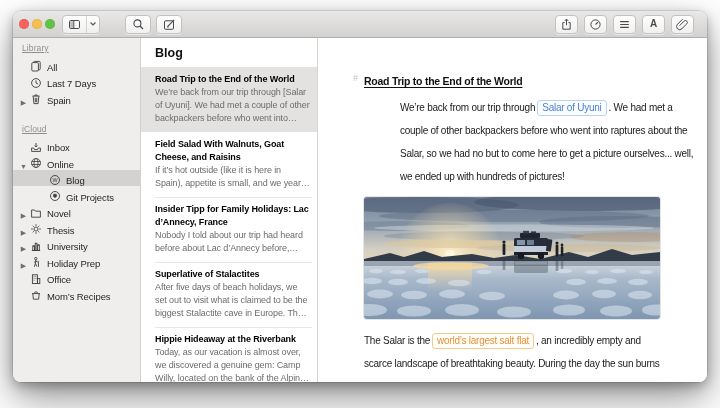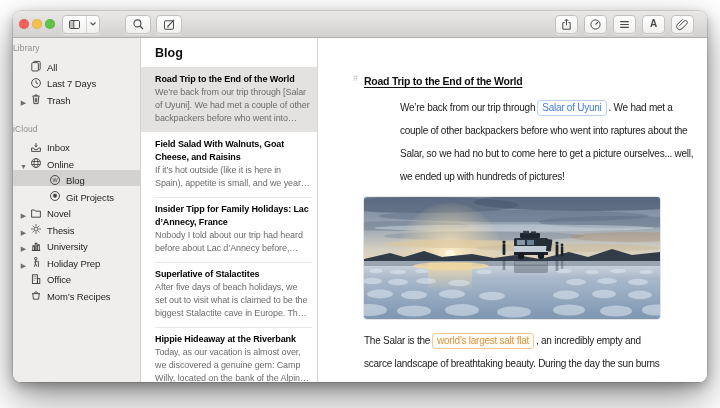"Library" .s-section { padding-left: 0 -> 9px; text-decoration: none -> underline }
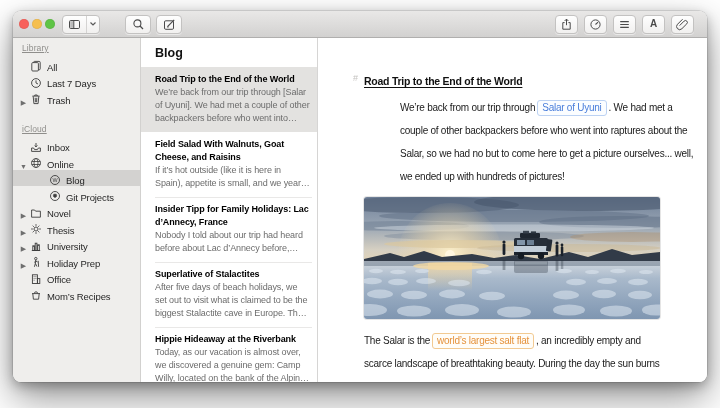"Trash" span.s-label { text: Trash -> Spain }
